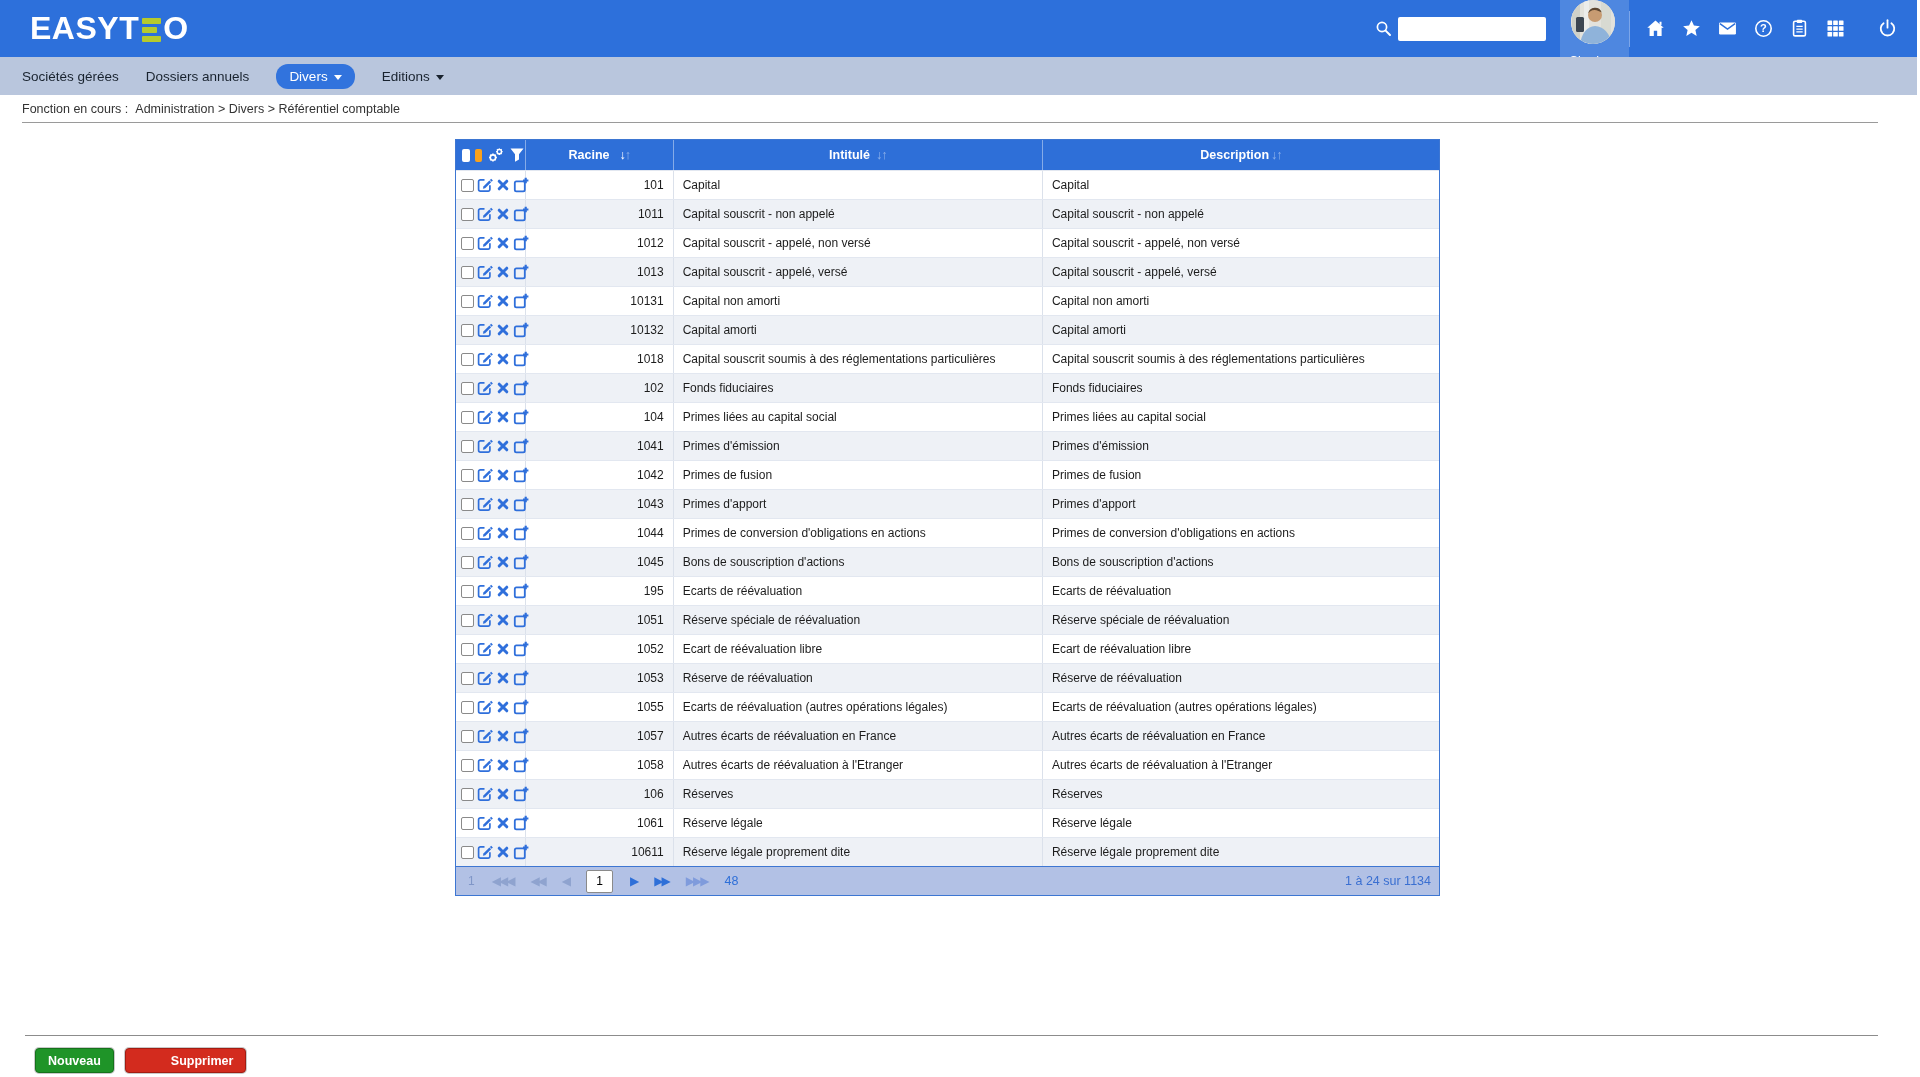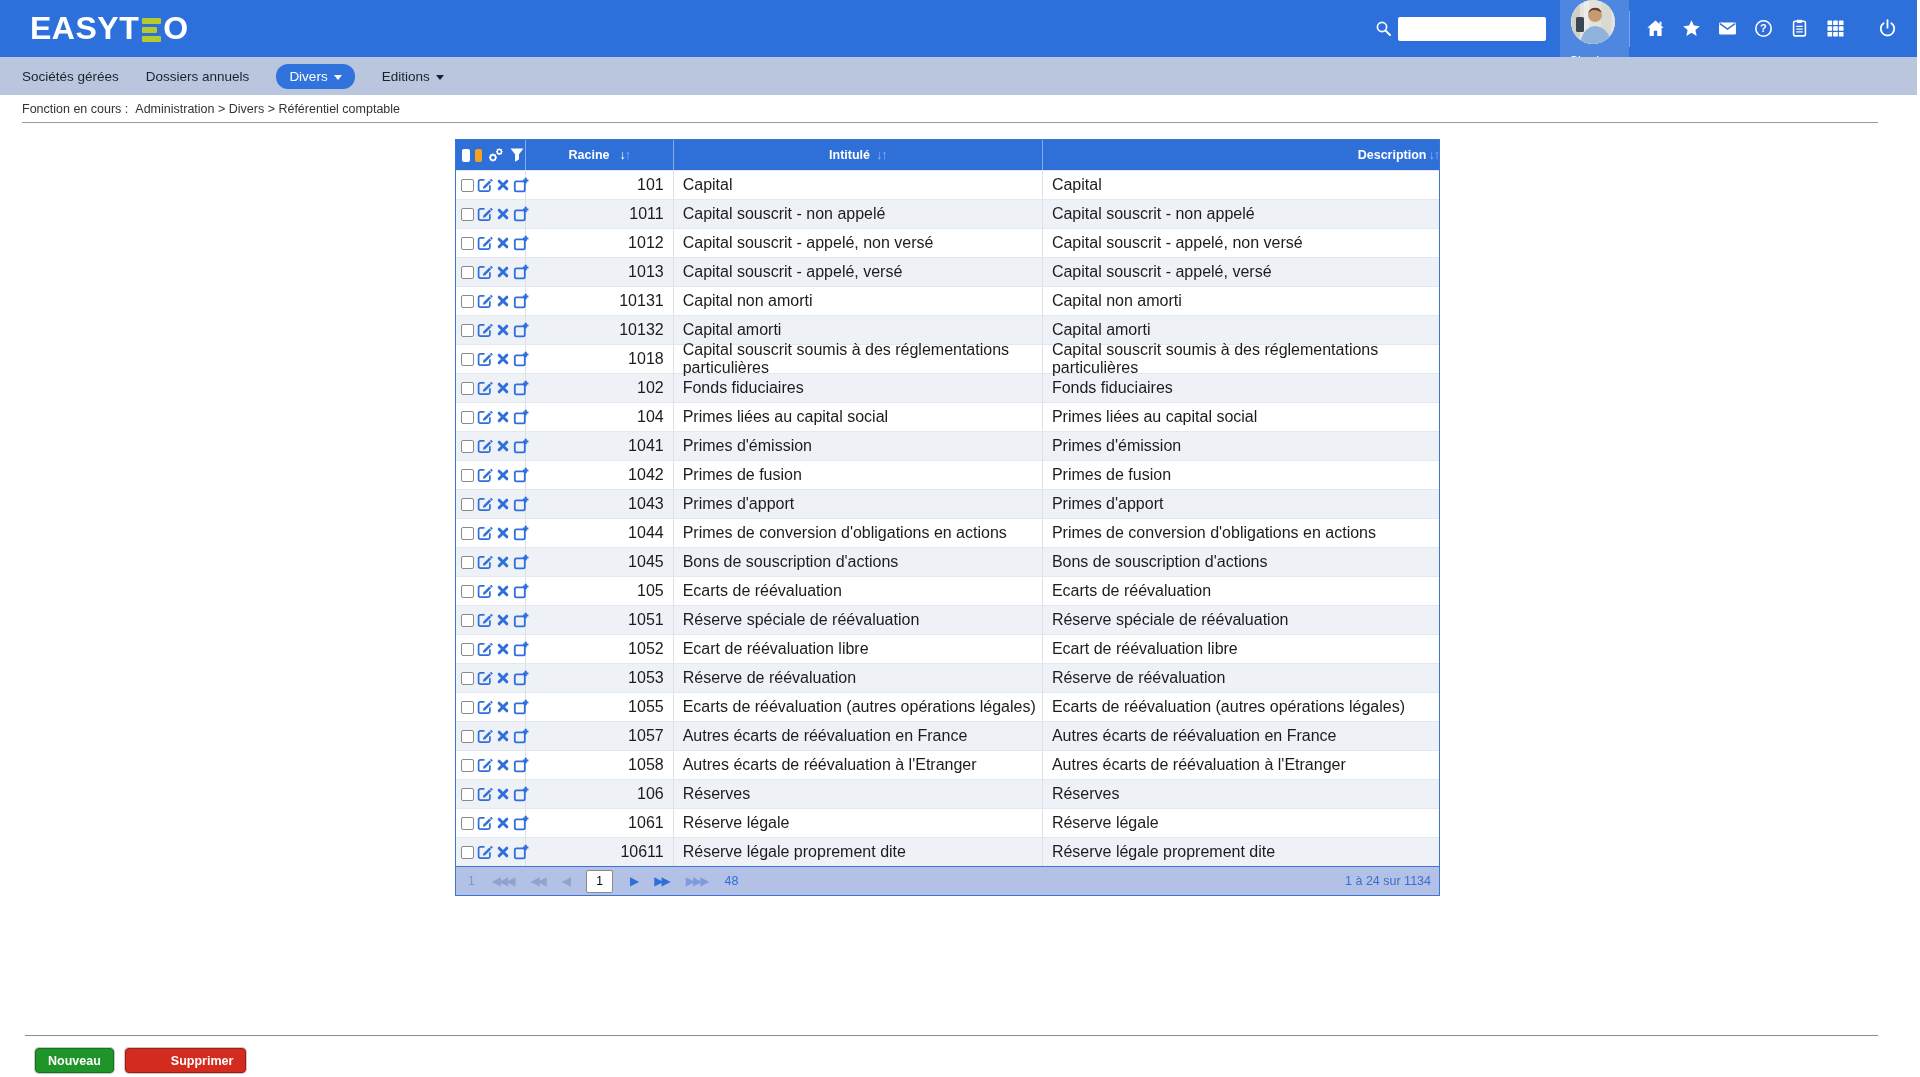"Description" .th-desc { justify-content: flex-end -> center }
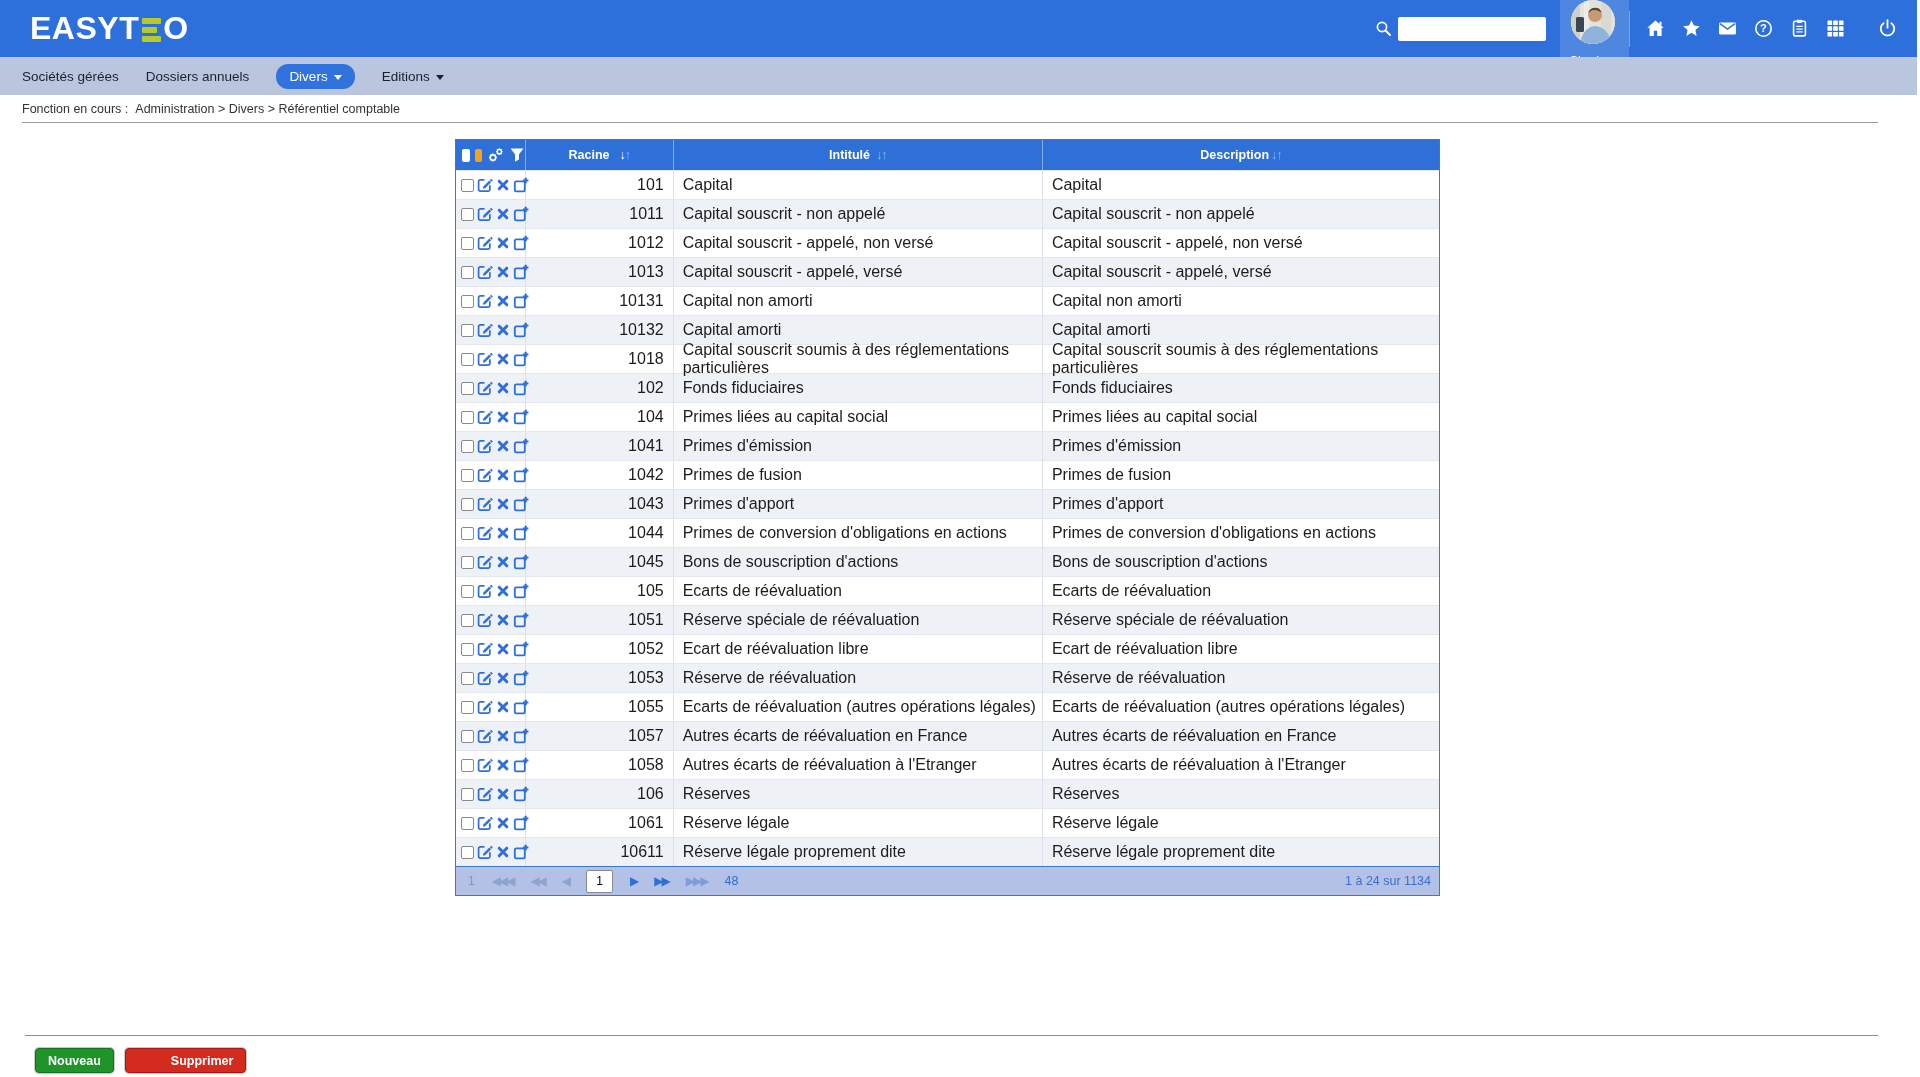"101" .row { font-size: 16px -> 12px }
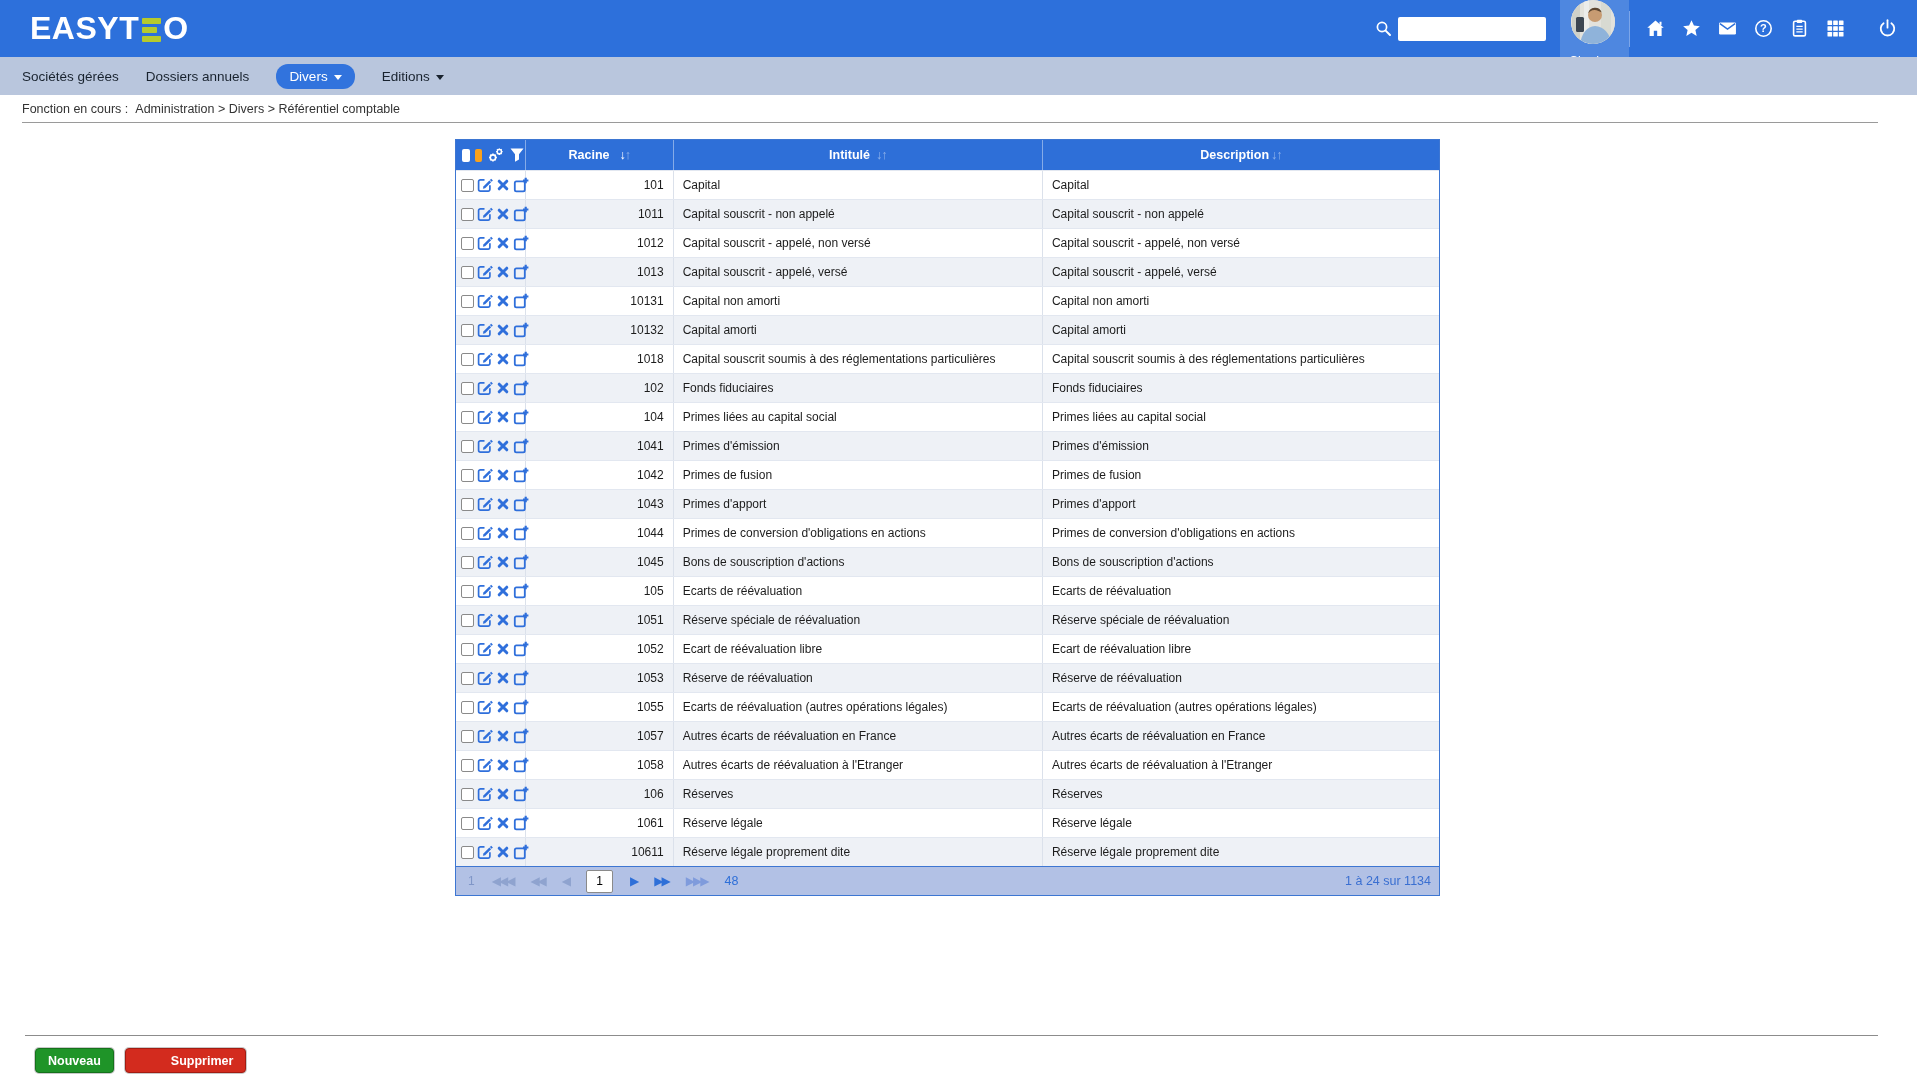"105" div.cell { text: 105 -> 195 }
